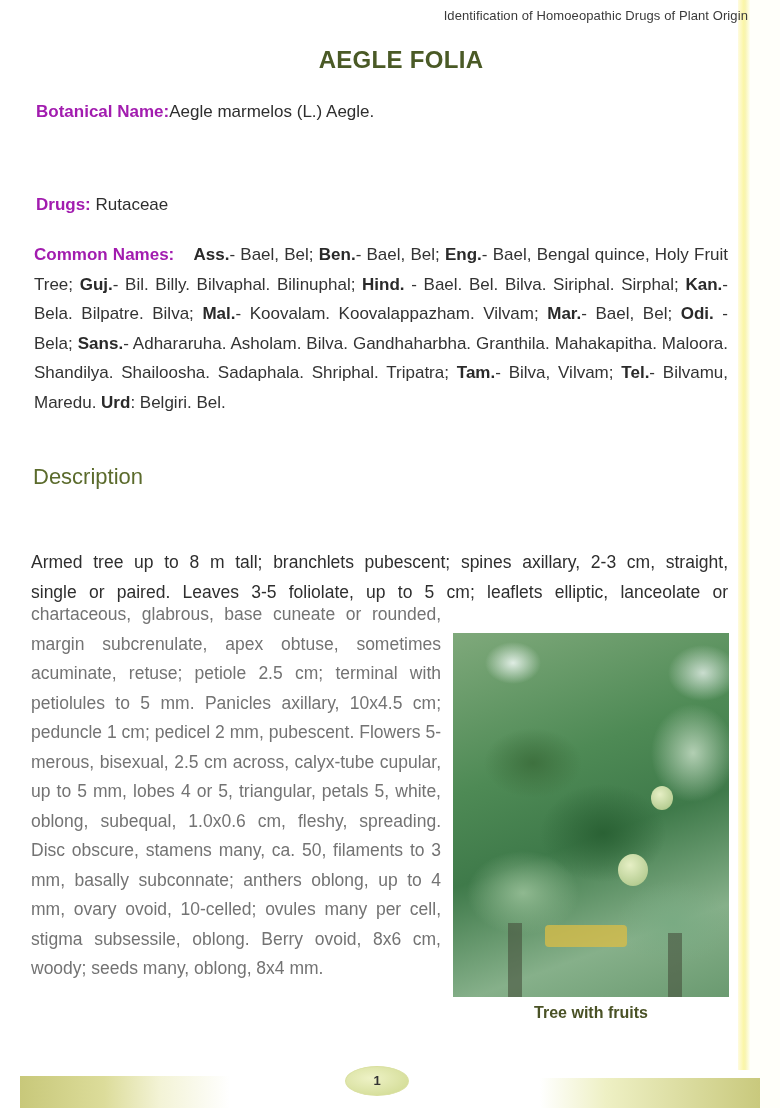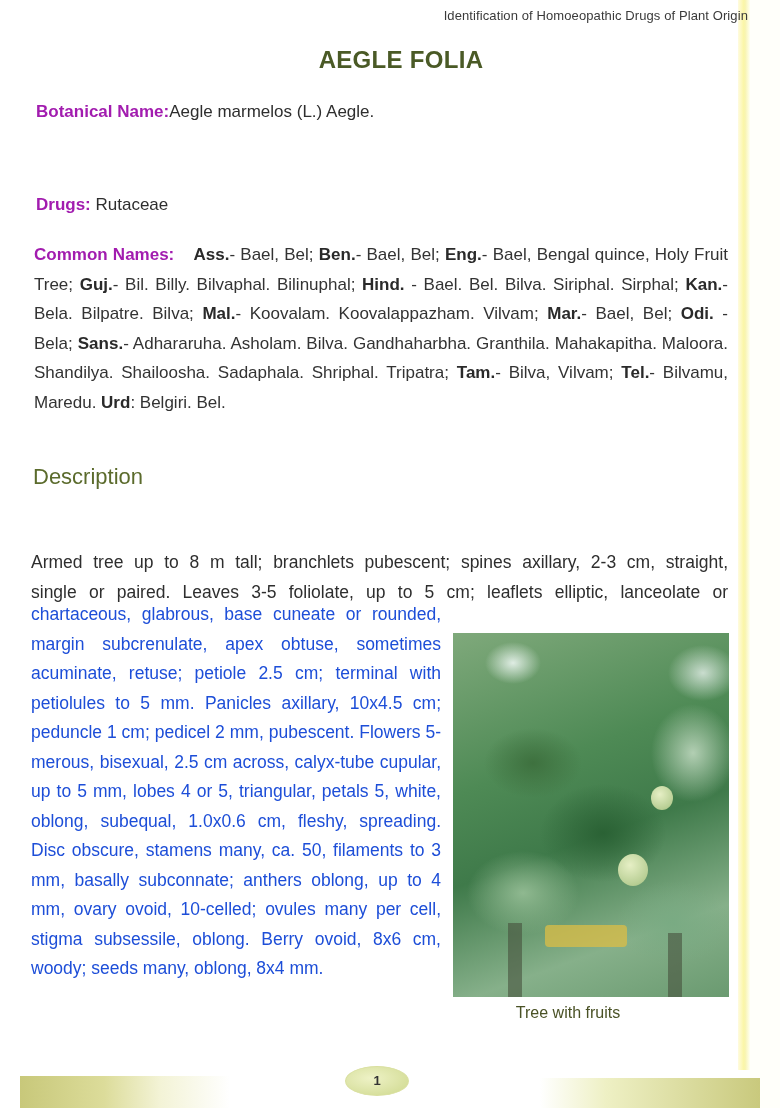"chartaceous, glabrous, base cuneate or" .desc-col { color: #1d4ed8 -> #737373 }
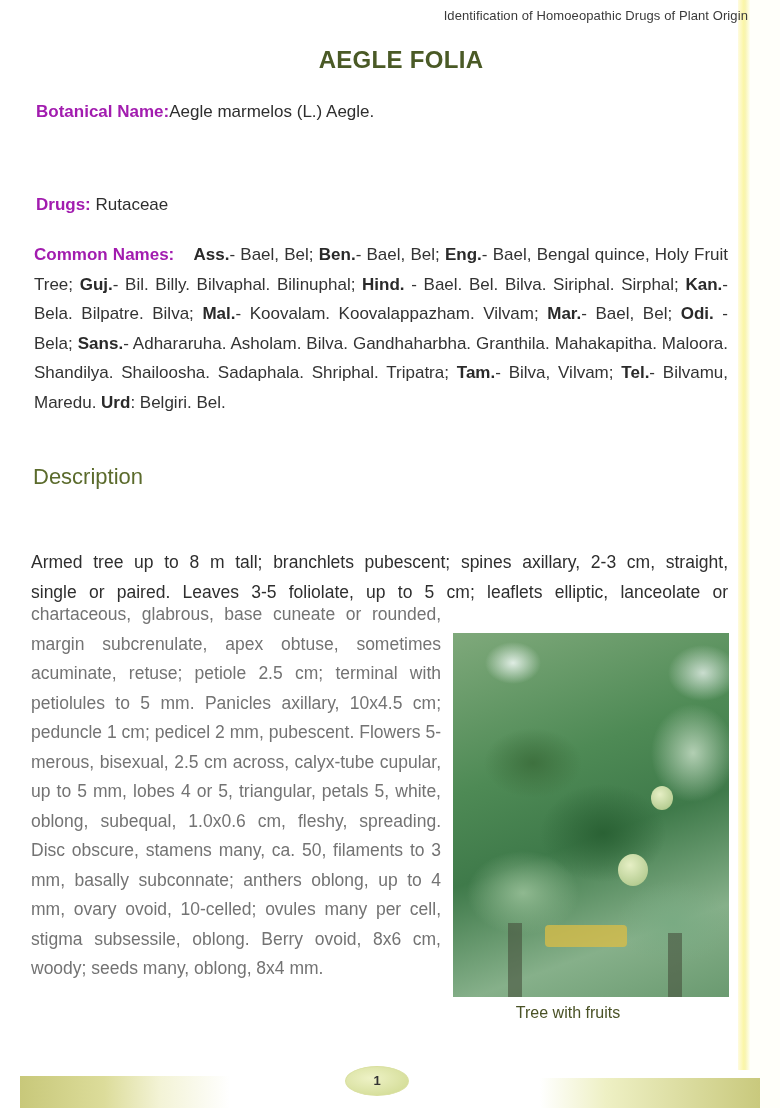"Tree with fruits" .caption { font-weight: normal -> bold; left: 430px -> 453px }
